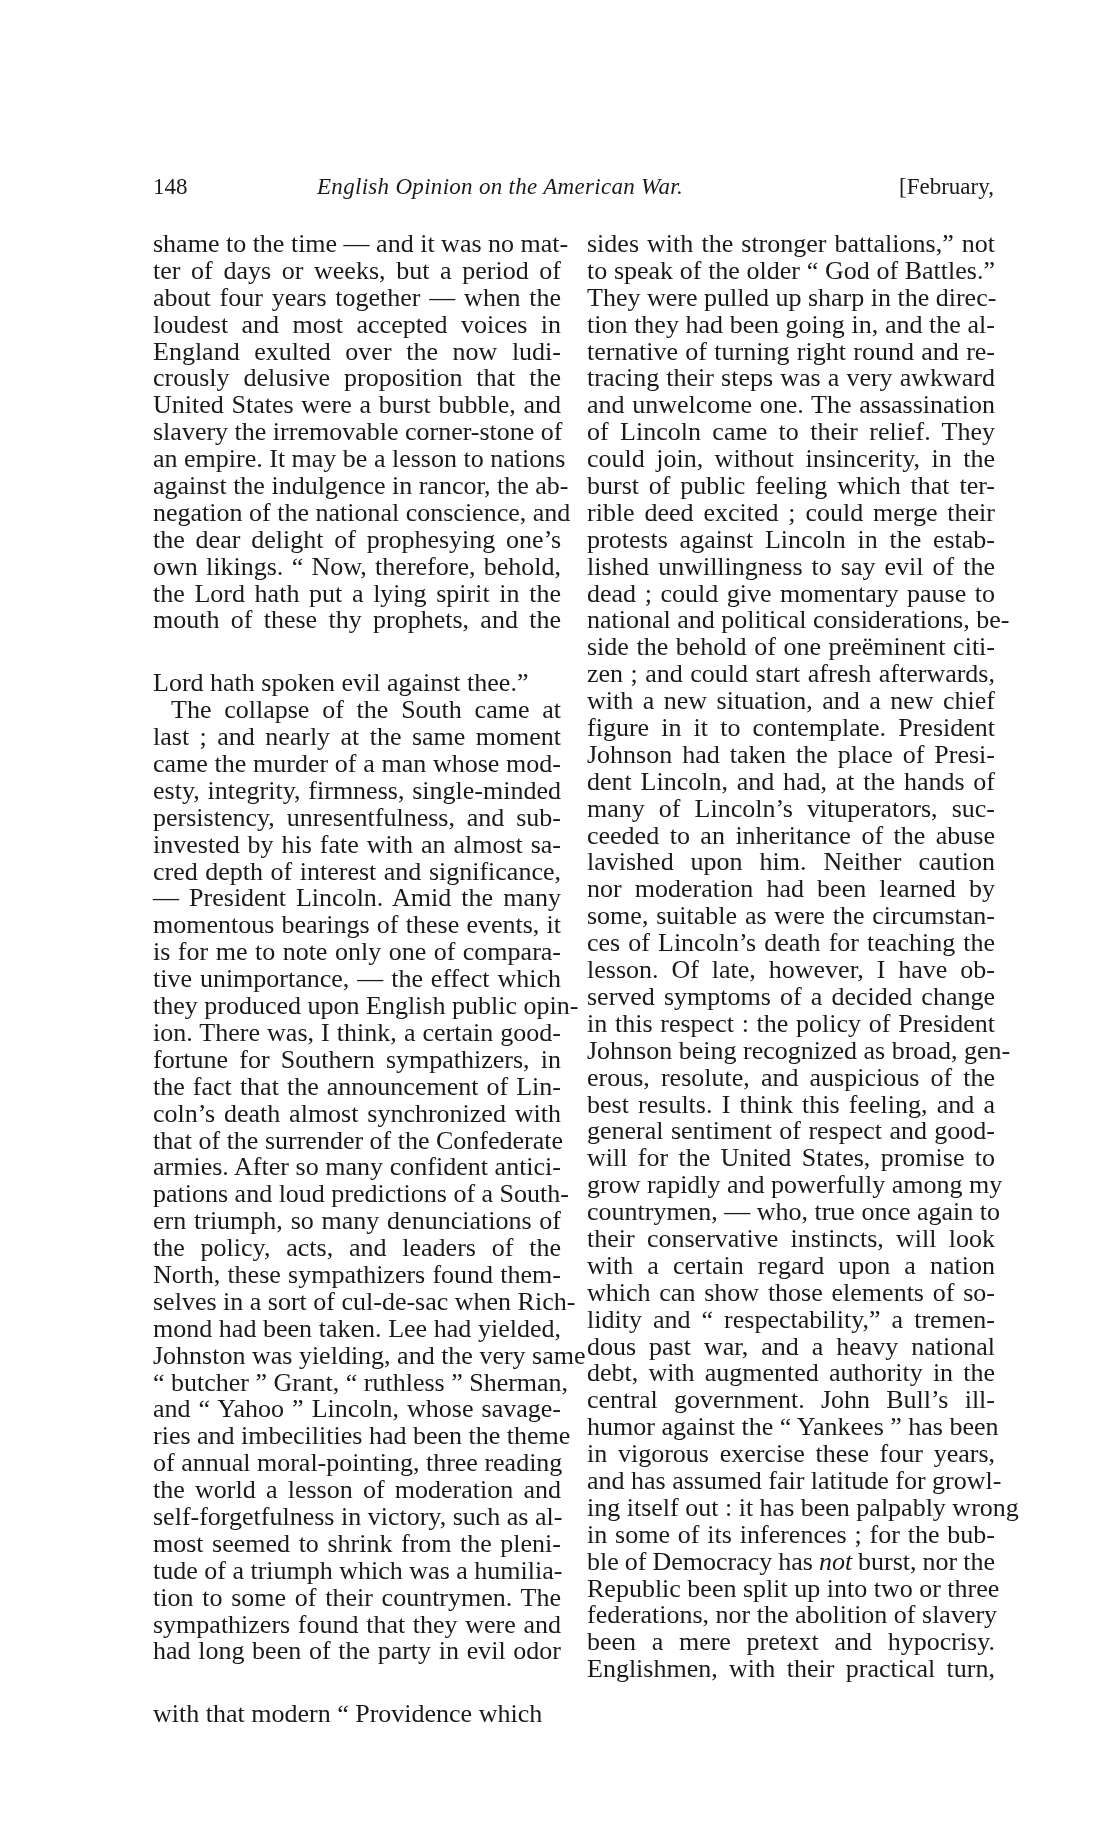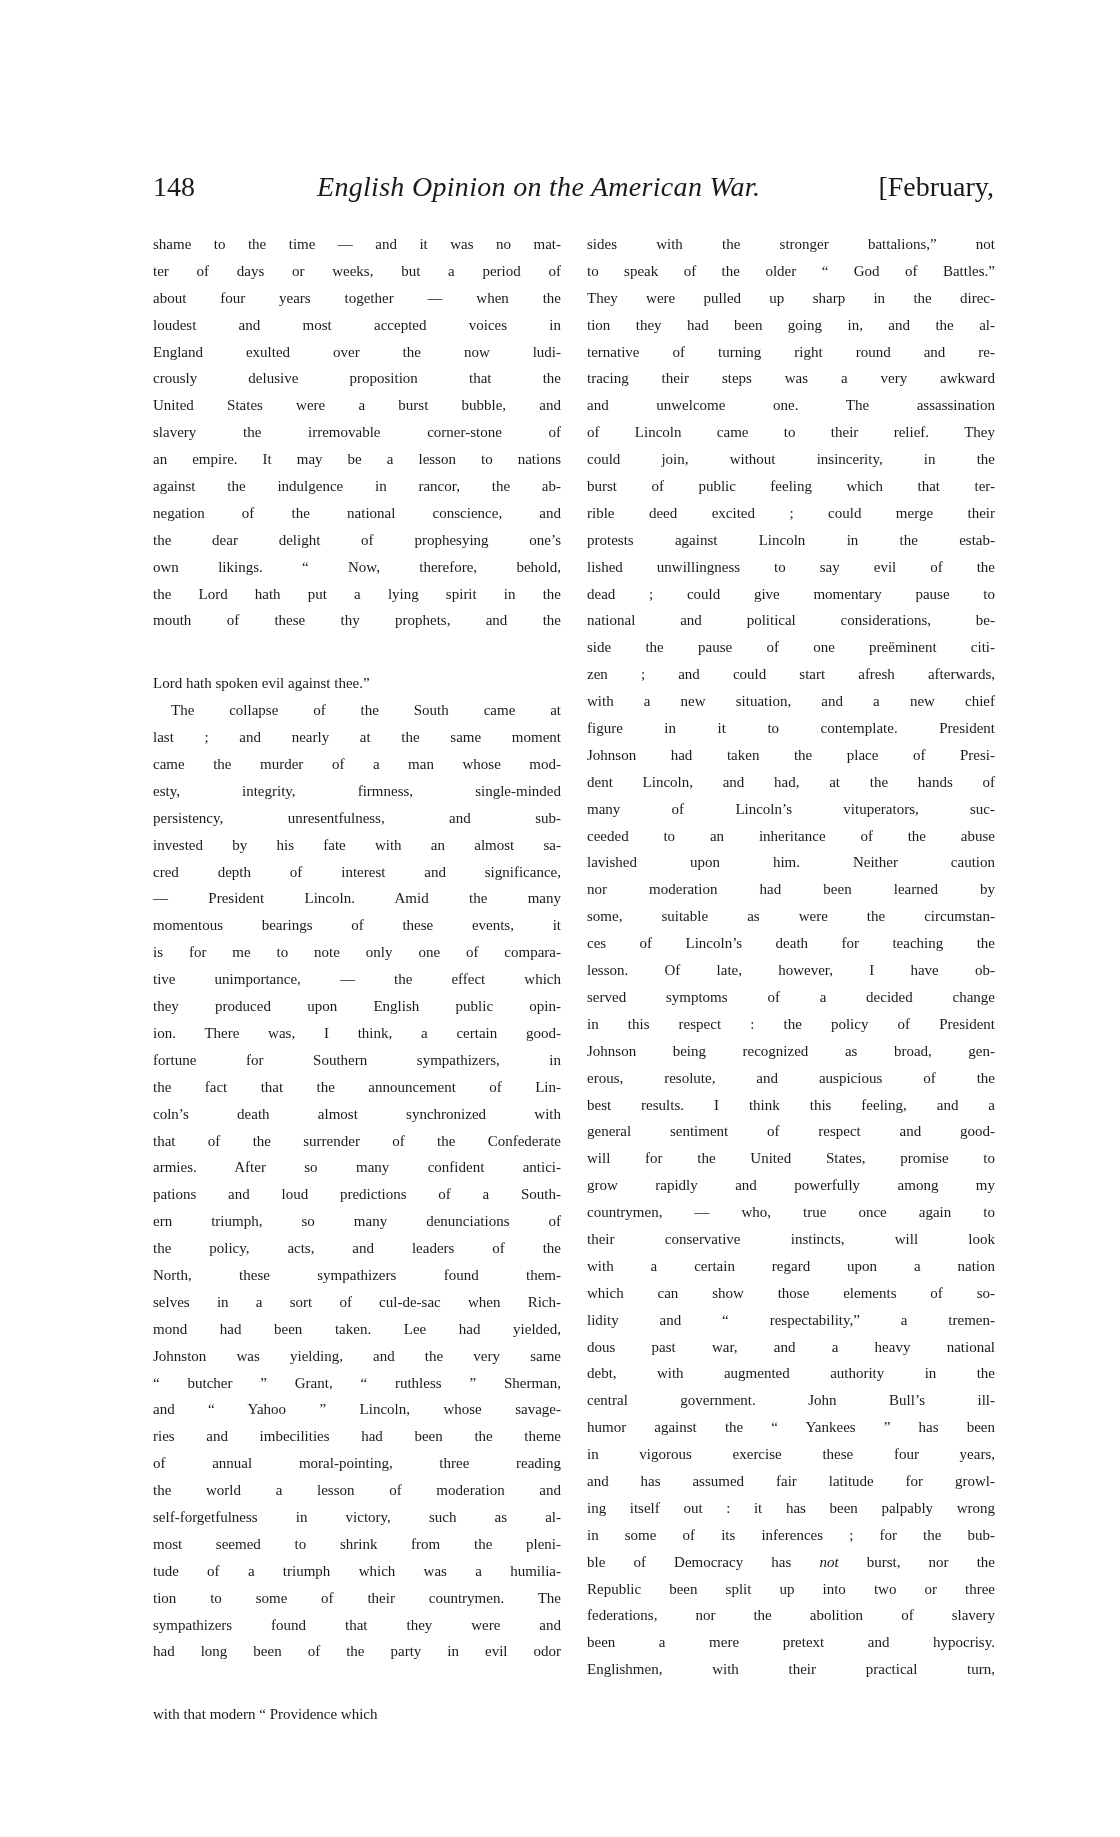"148" .running-head { font-size: 28px -> 23px }
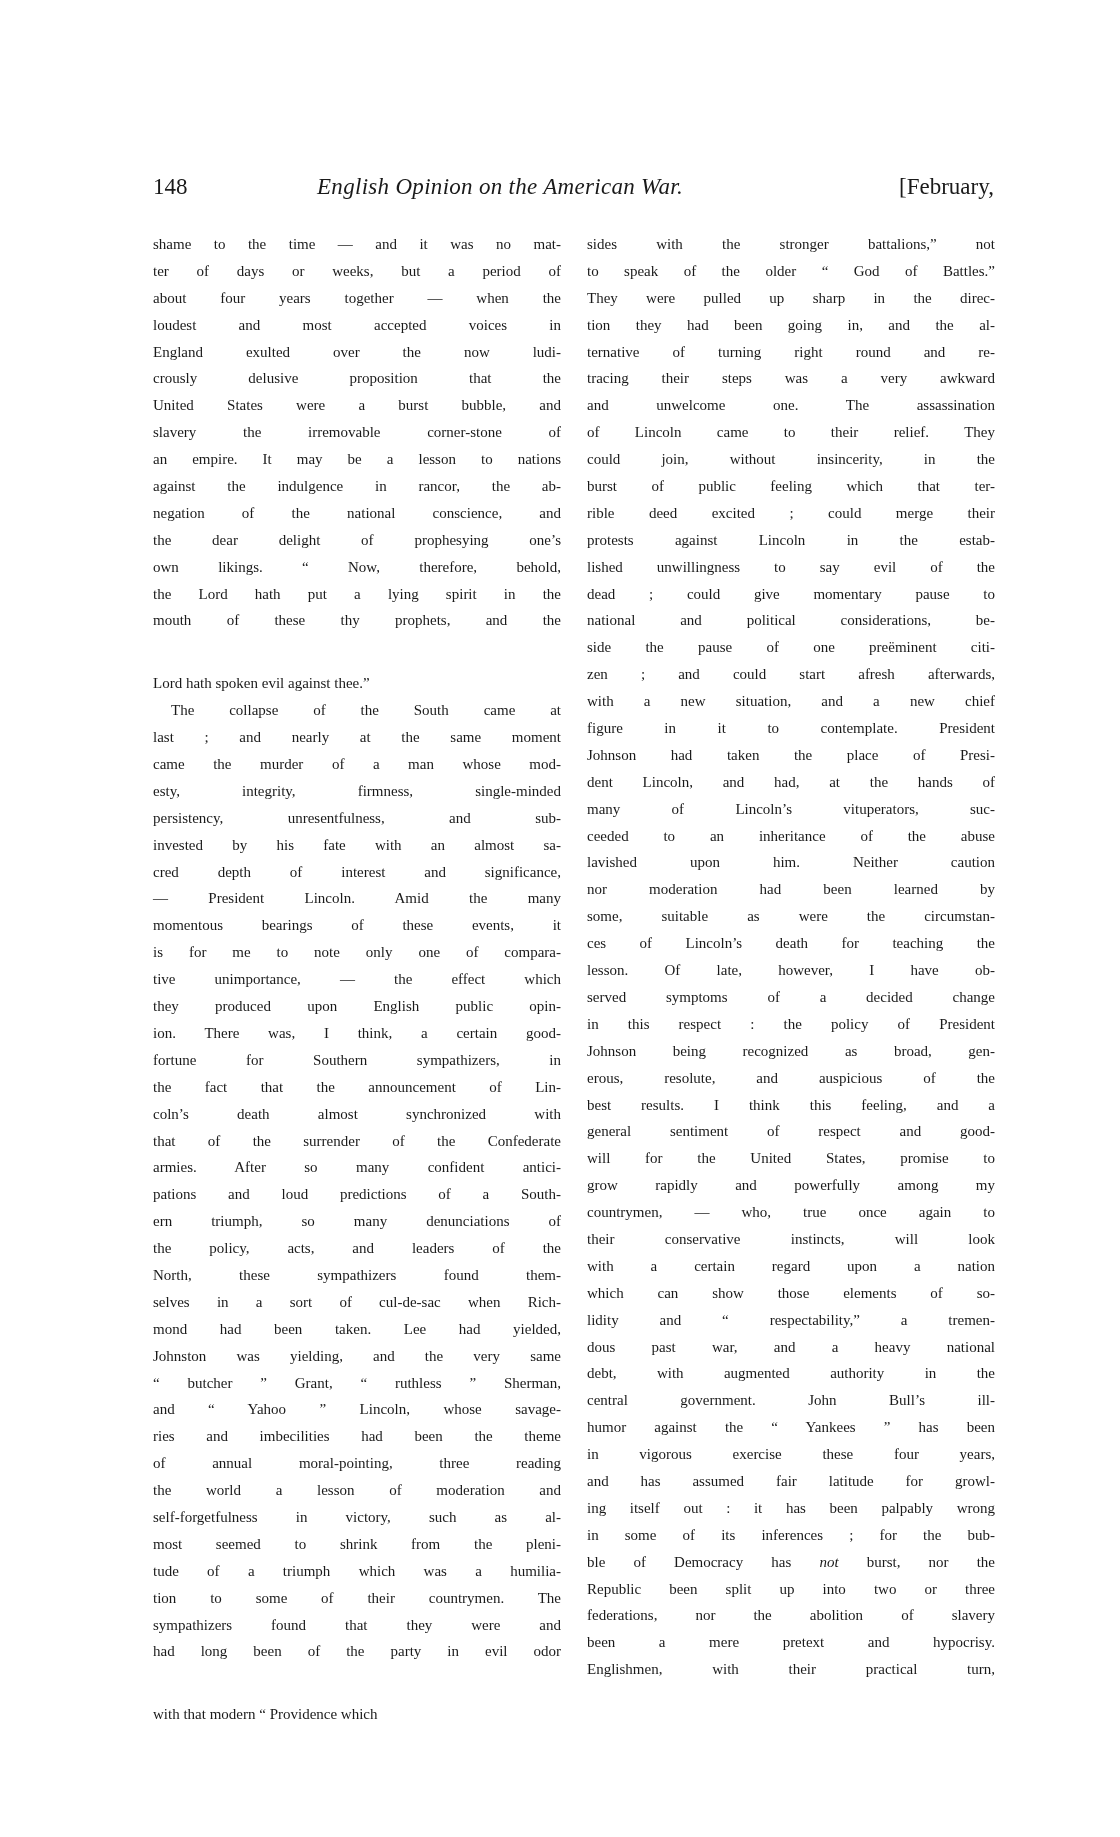"shame to the time —" .column { font-size: 15px -> 26px }
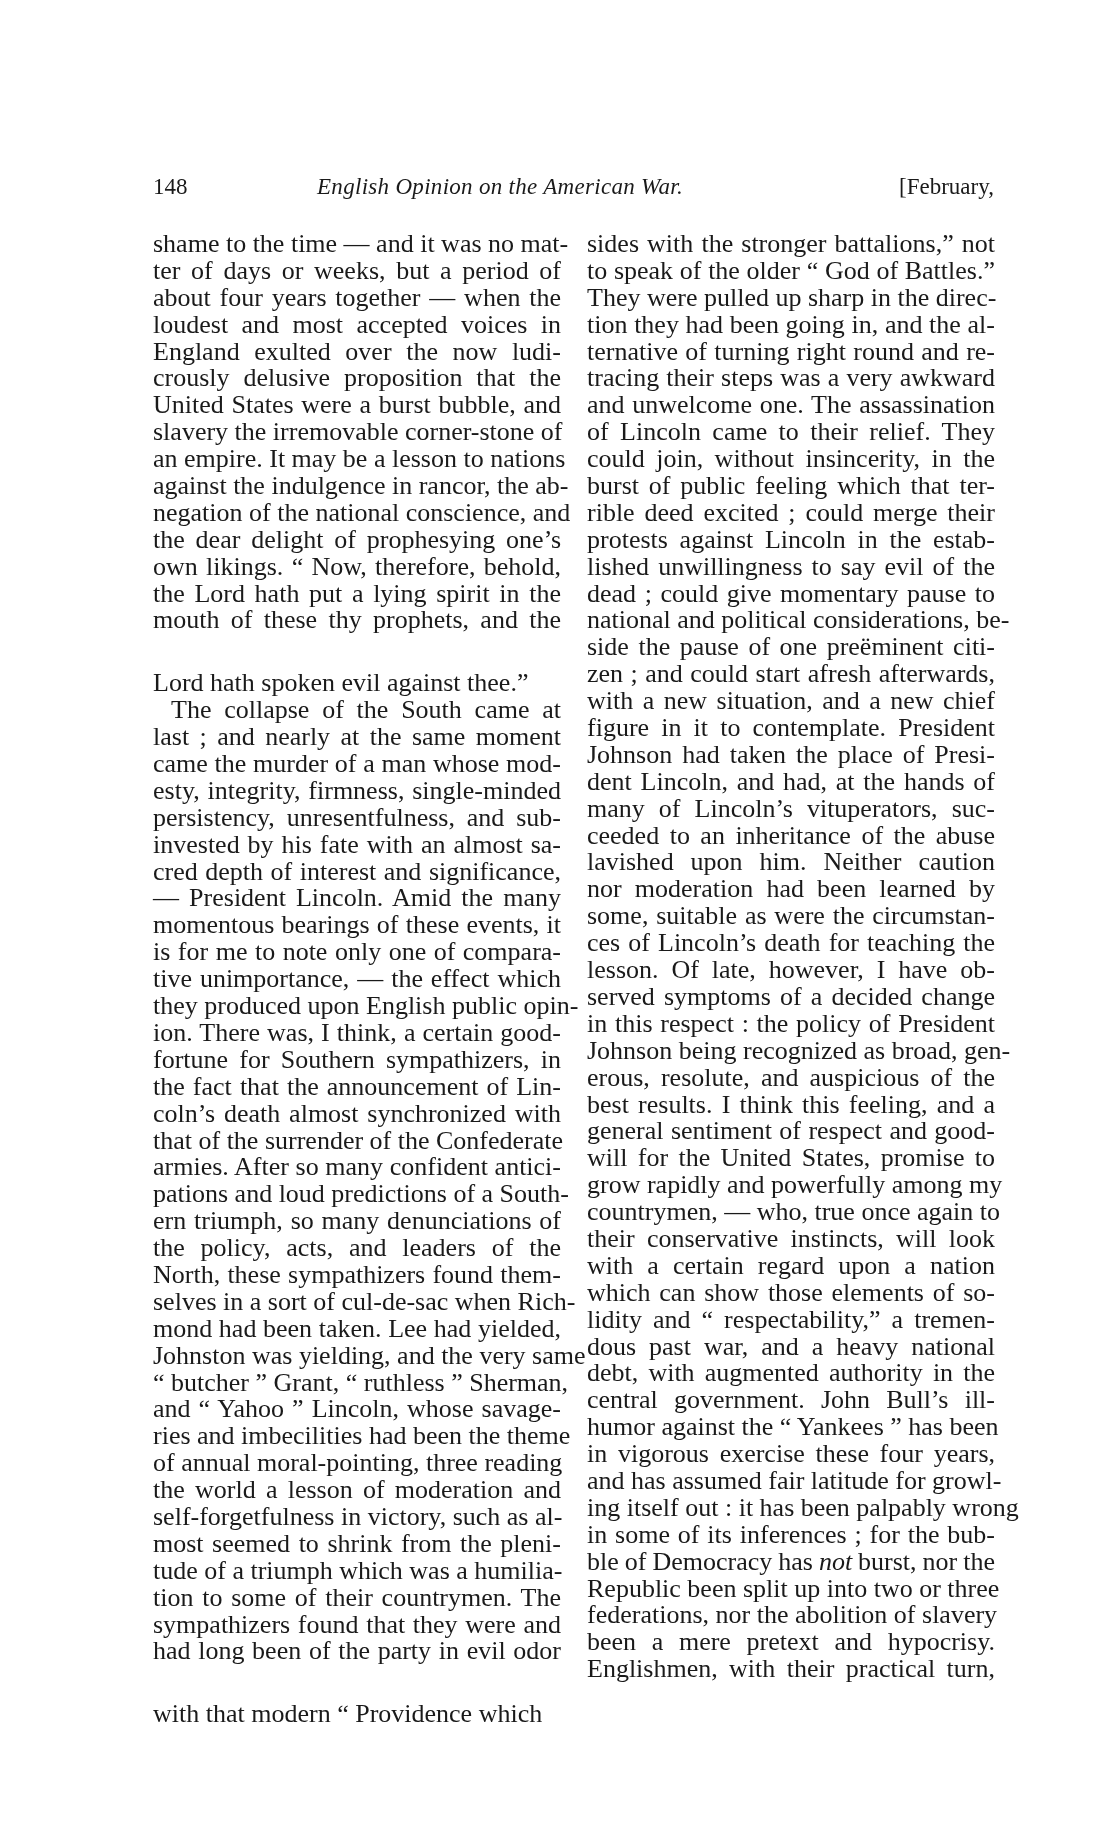"side the pause of one" div.line { text: pause -> behold }
